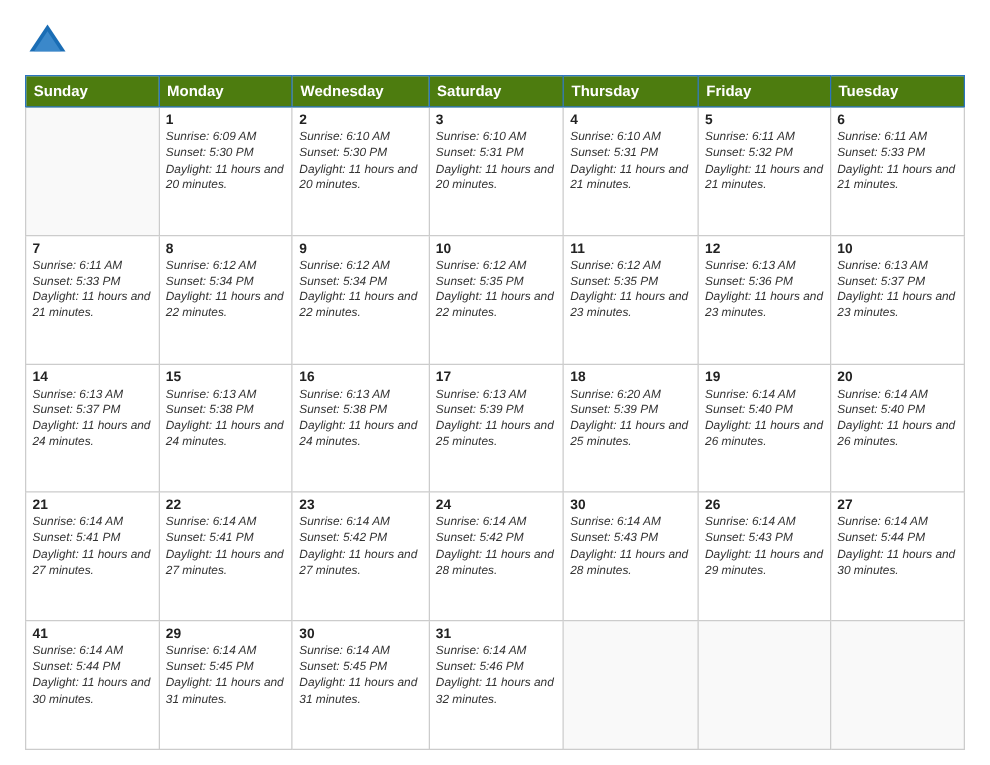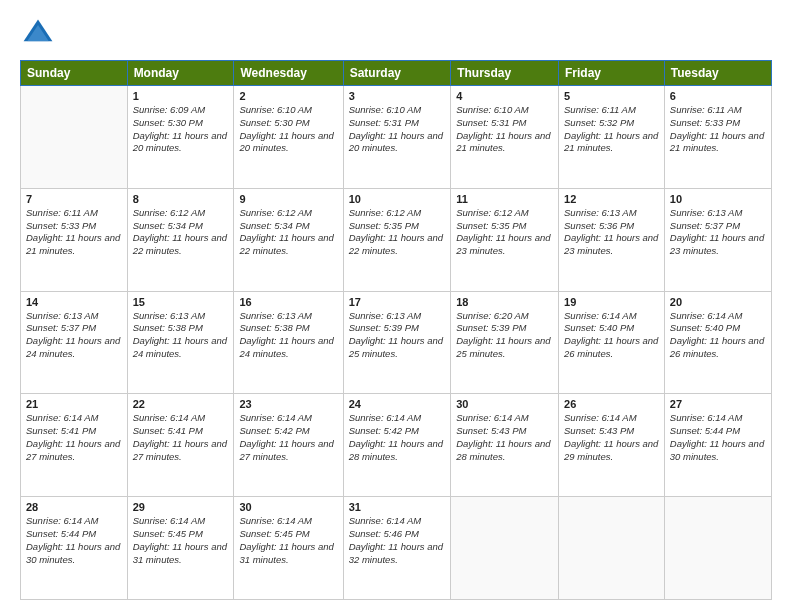"28" span.day-num { text: 28 -> 41 }
